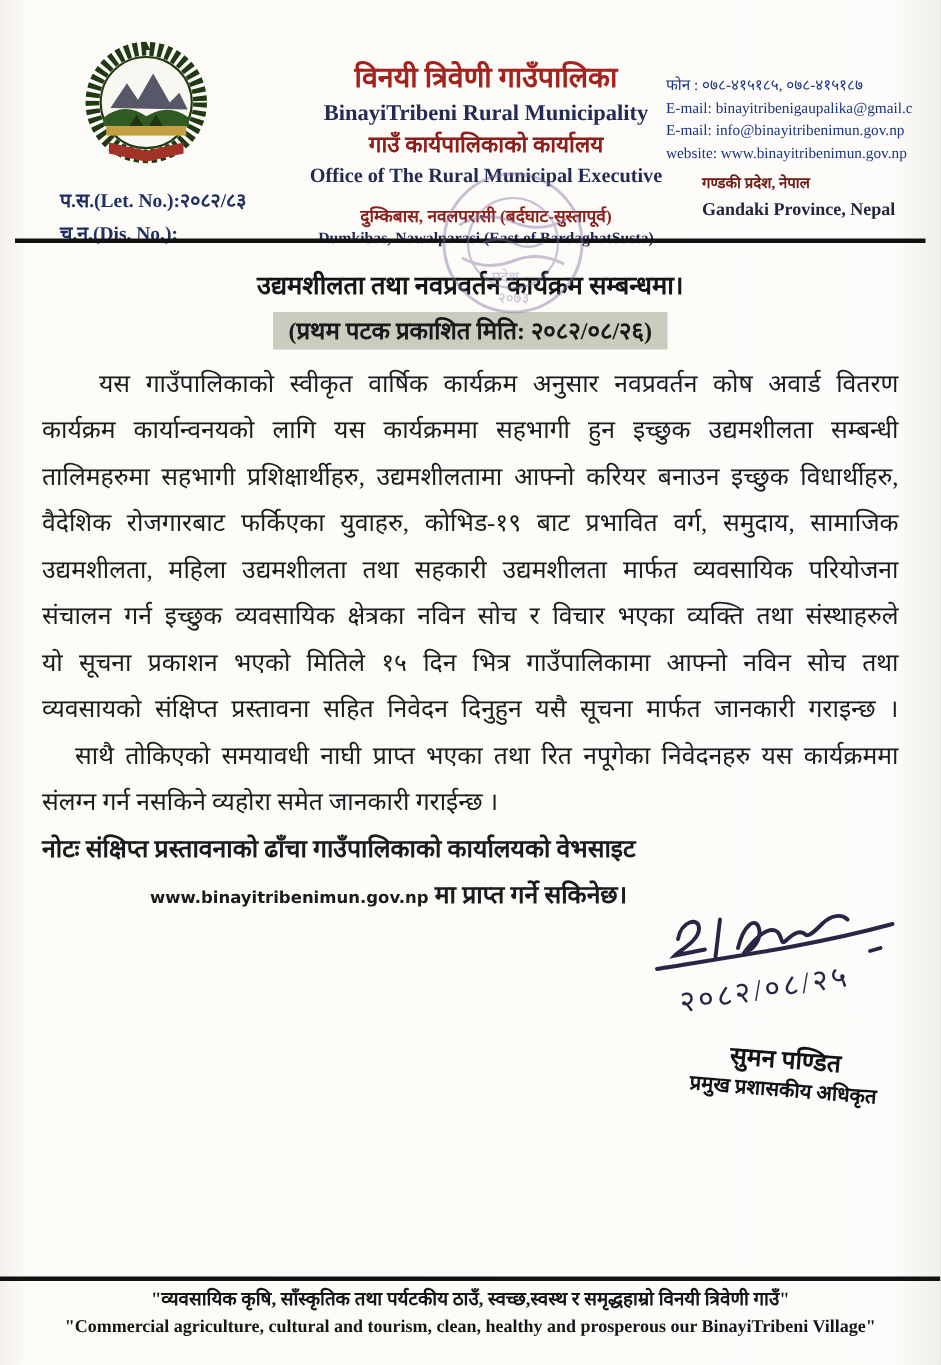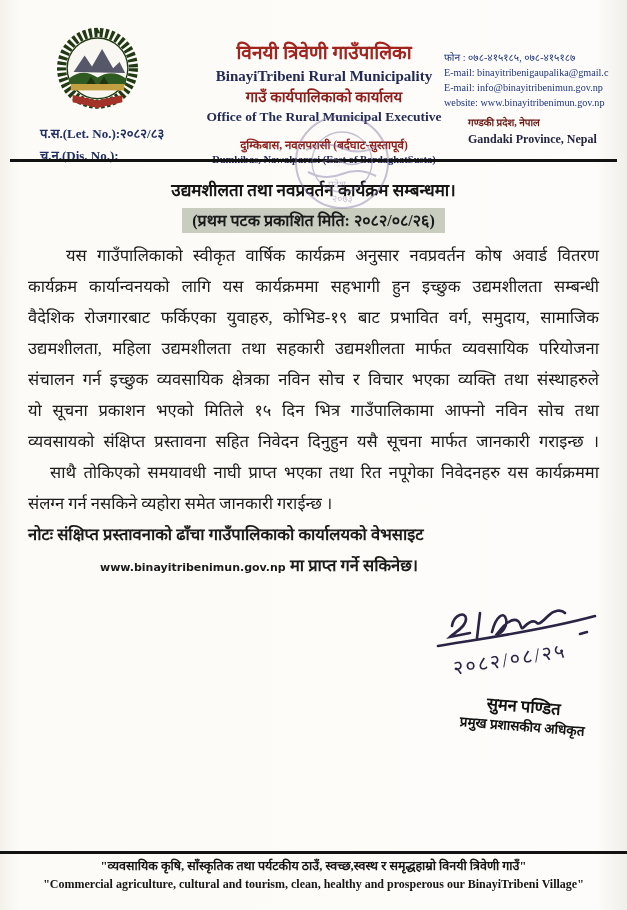"तालिमहरुमा सहभागी प्रशिक्षार्थीहरु," div.bline { html: none -> <div>तालिमहरुमा सहभागी प्रशिक्षार्थीहरु, उद्यमशीलतामा आफ्नो करियर बनाउन इच्छुक विधार्थीहरु,</div> }
